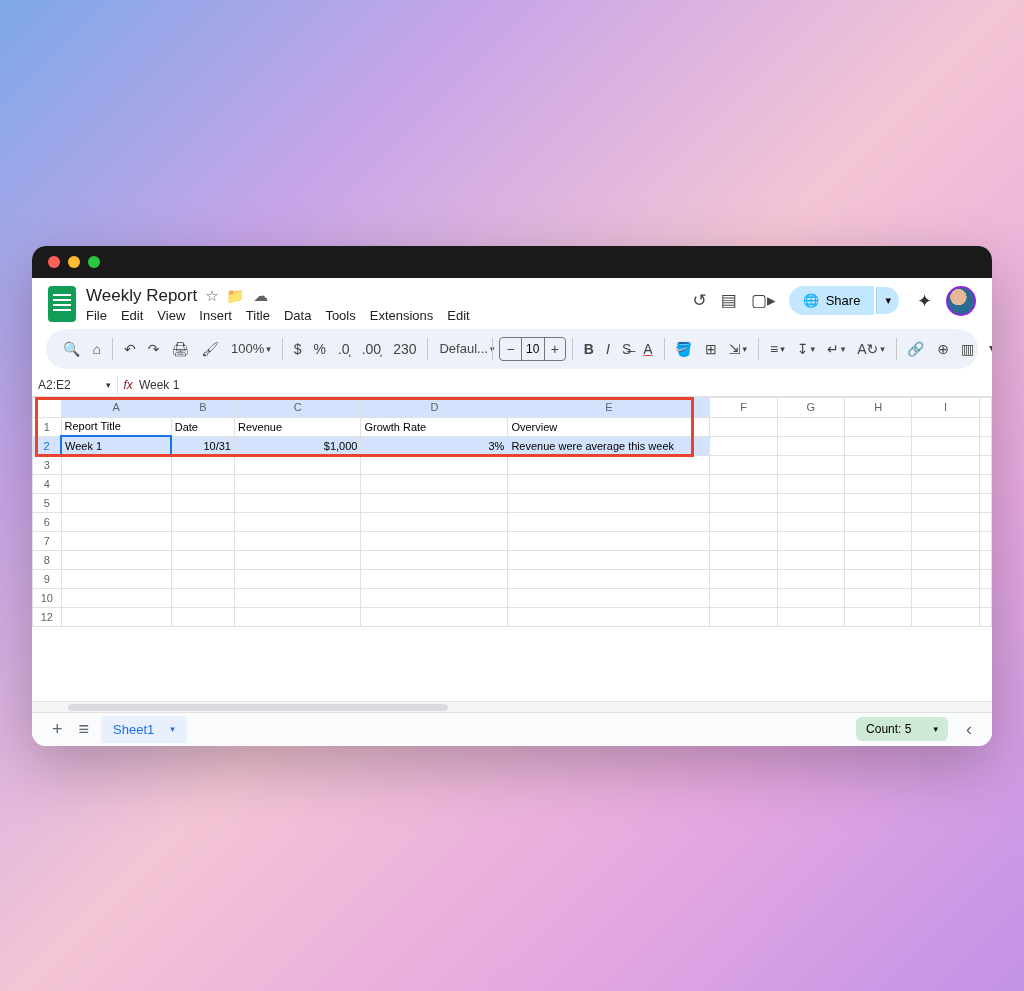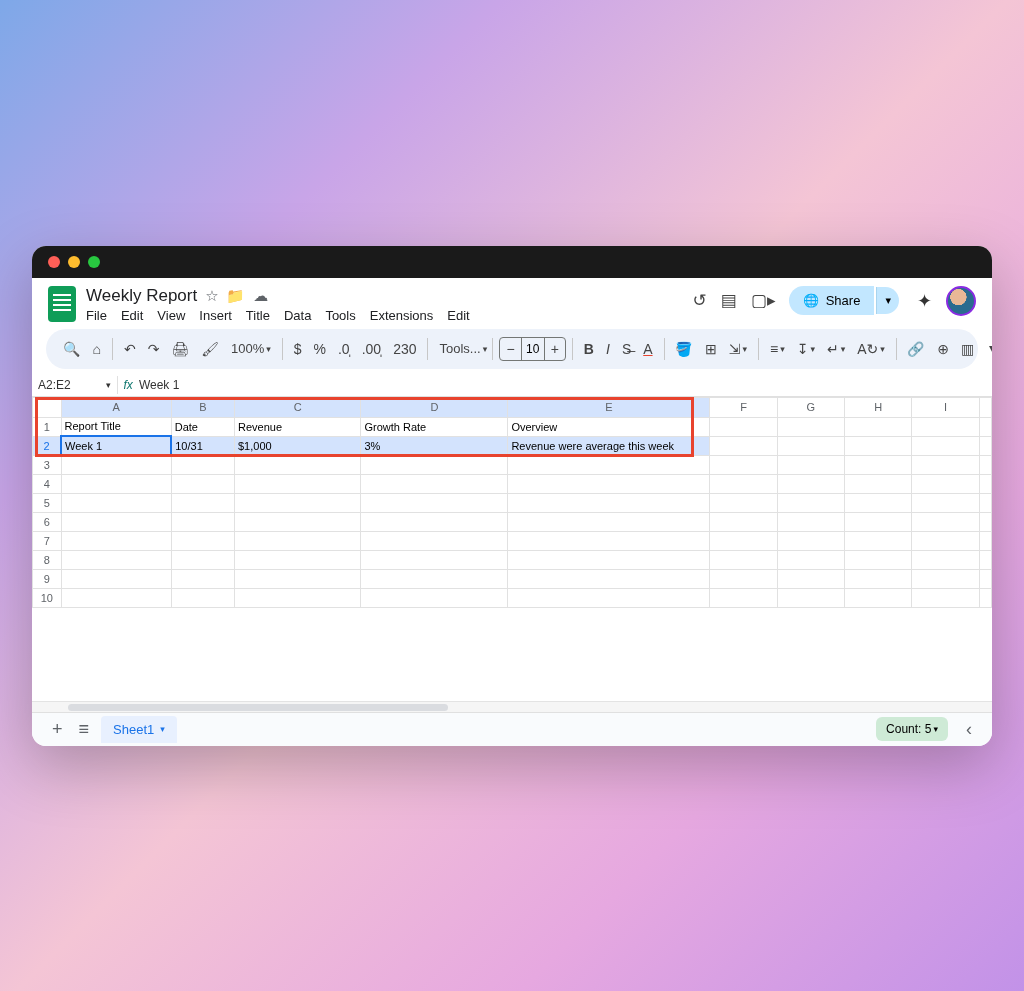"Tools..." span { text: Tools -> Defaul }
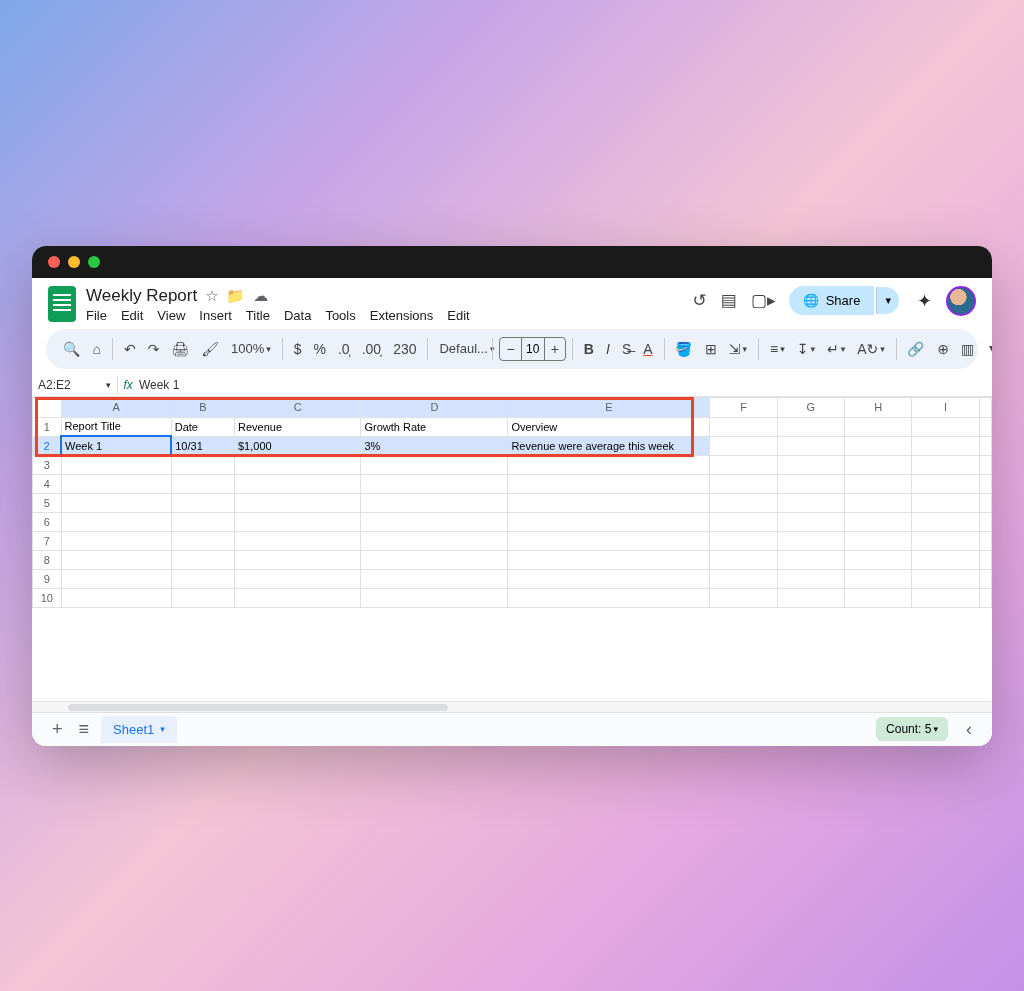"fx" .cellref .fx { color: #0f766e -> #7f1d1d }
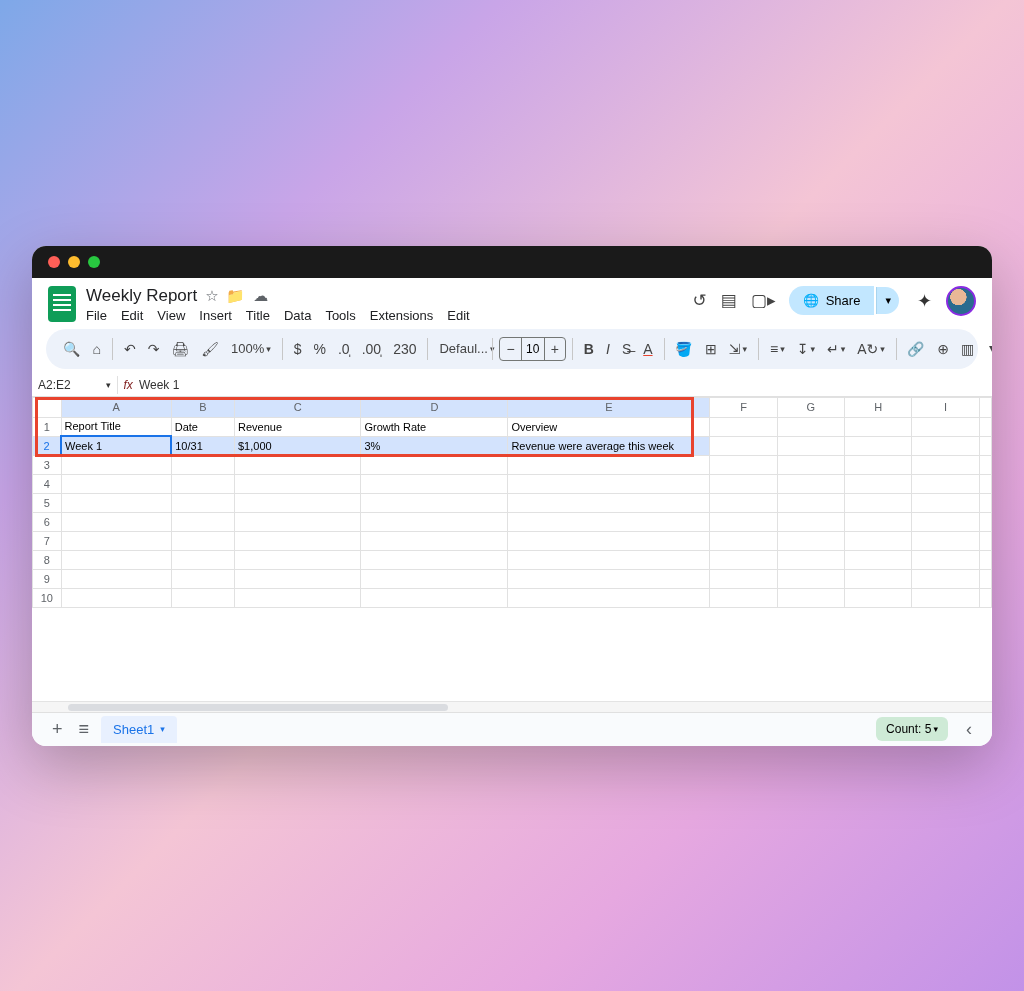"10/31" .num { text-align: none -> right }
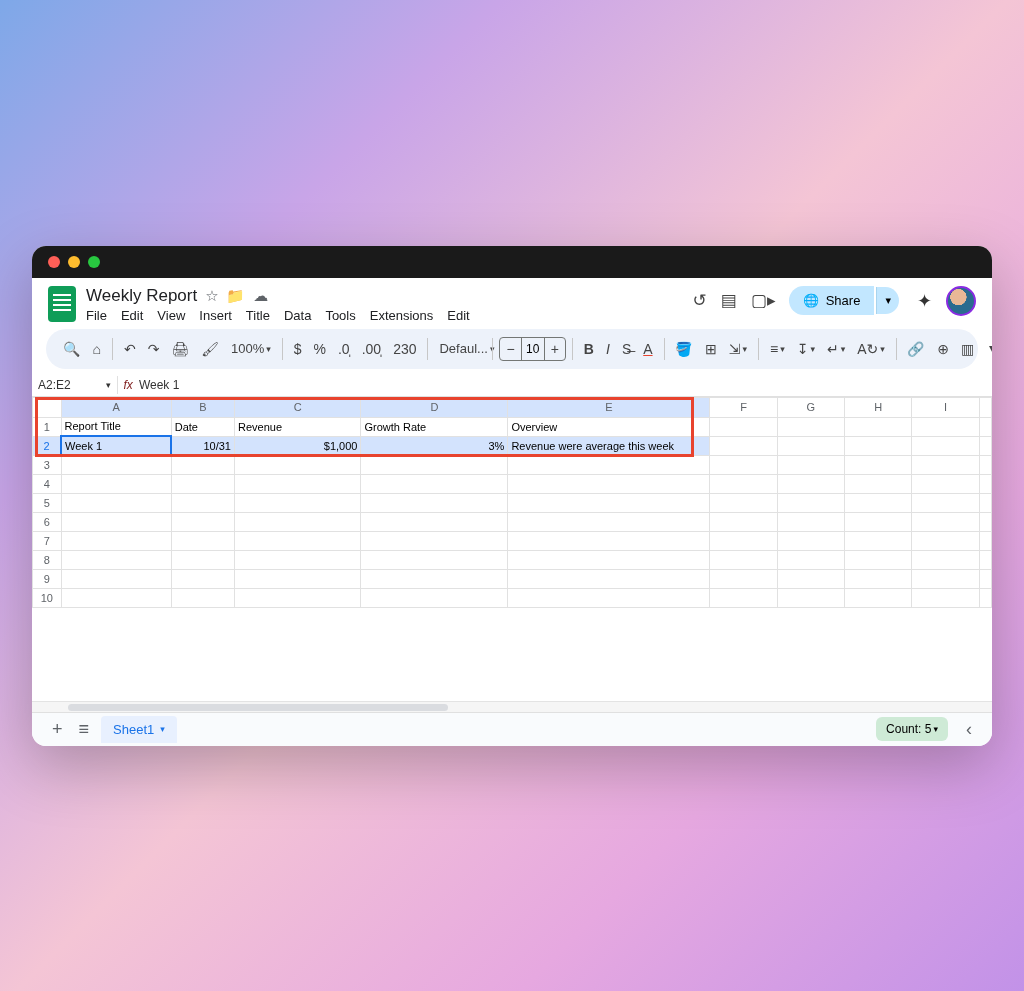"12" tr { html: none -> <tr> <th>12</th> <td></td> <td></td> <td></td> <td></td> <td></td> <td></td> <td></td> <td></td> <td></td> <td></td> </tr> }
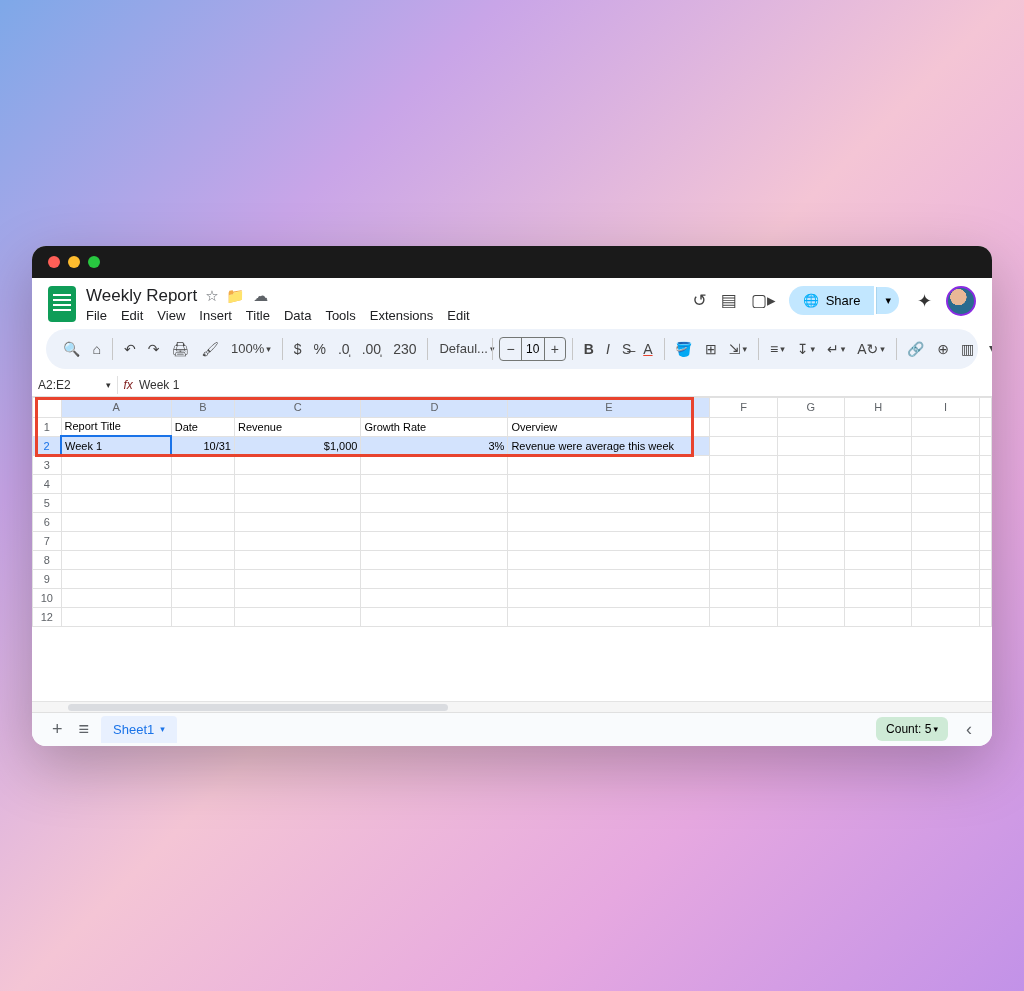"Sheet1" .sheet-tab { gap: 4px -> 14px }
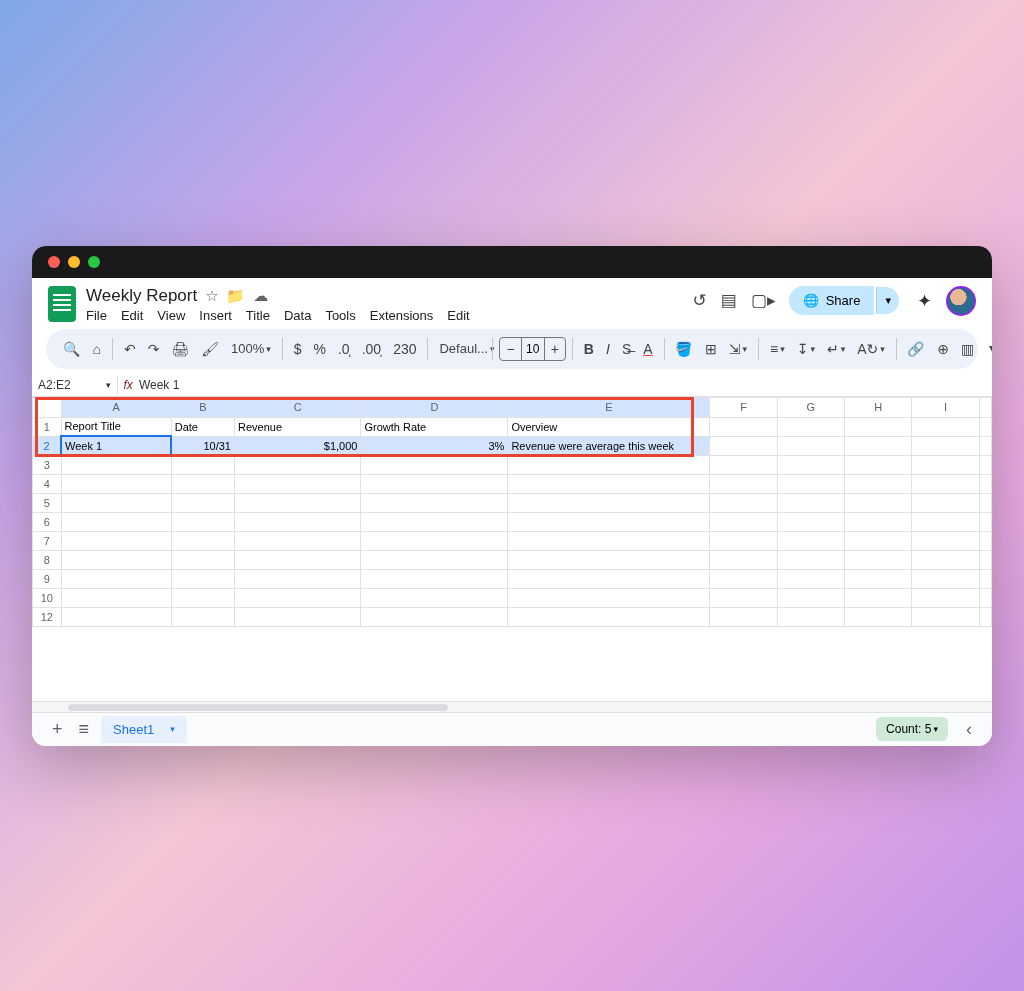"Count: 5" .count-chip { gap: 0 -> 20px }
